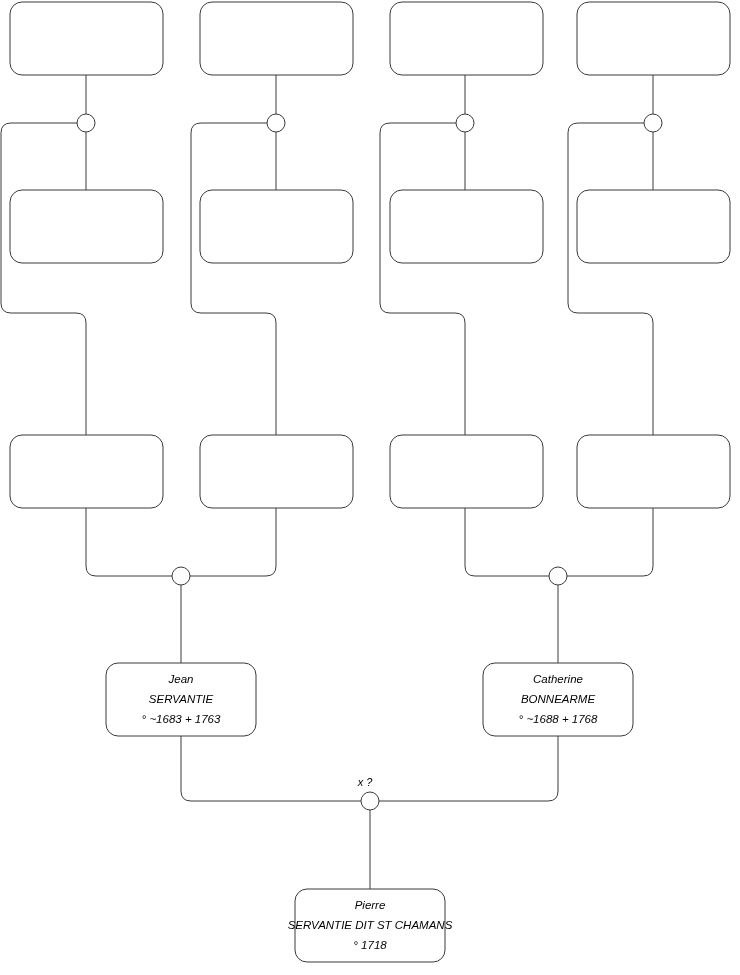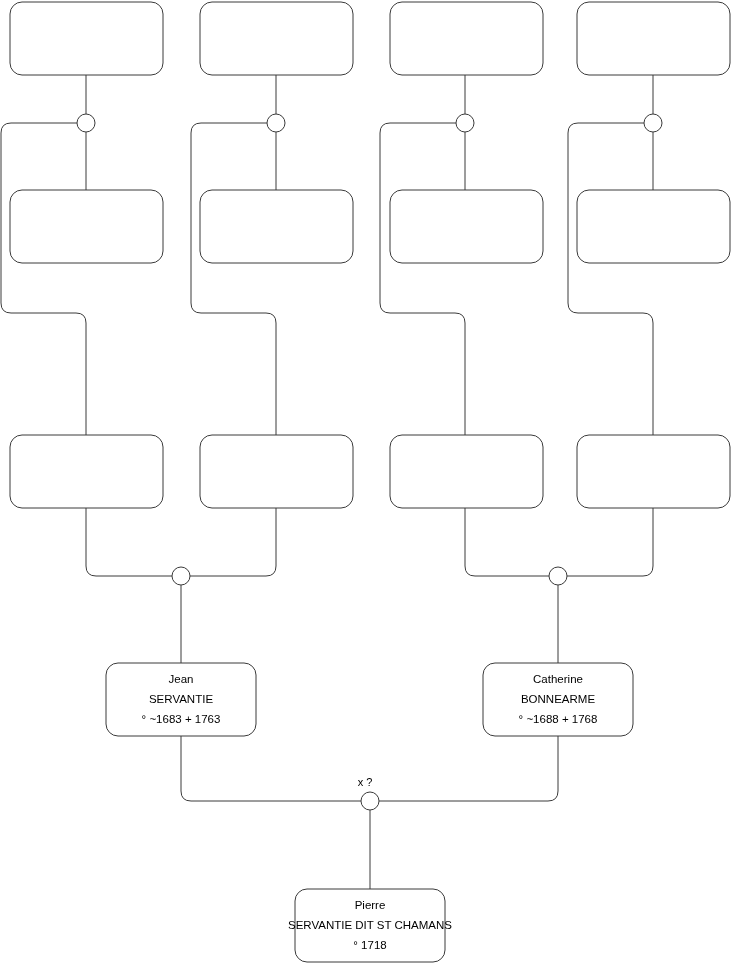"Jean" #tree-root { font-style: none -> italic }
